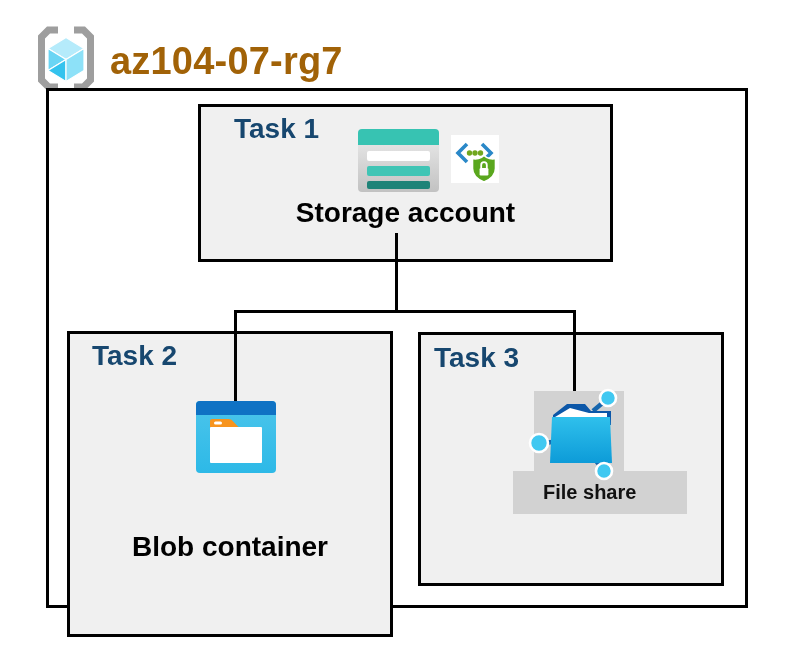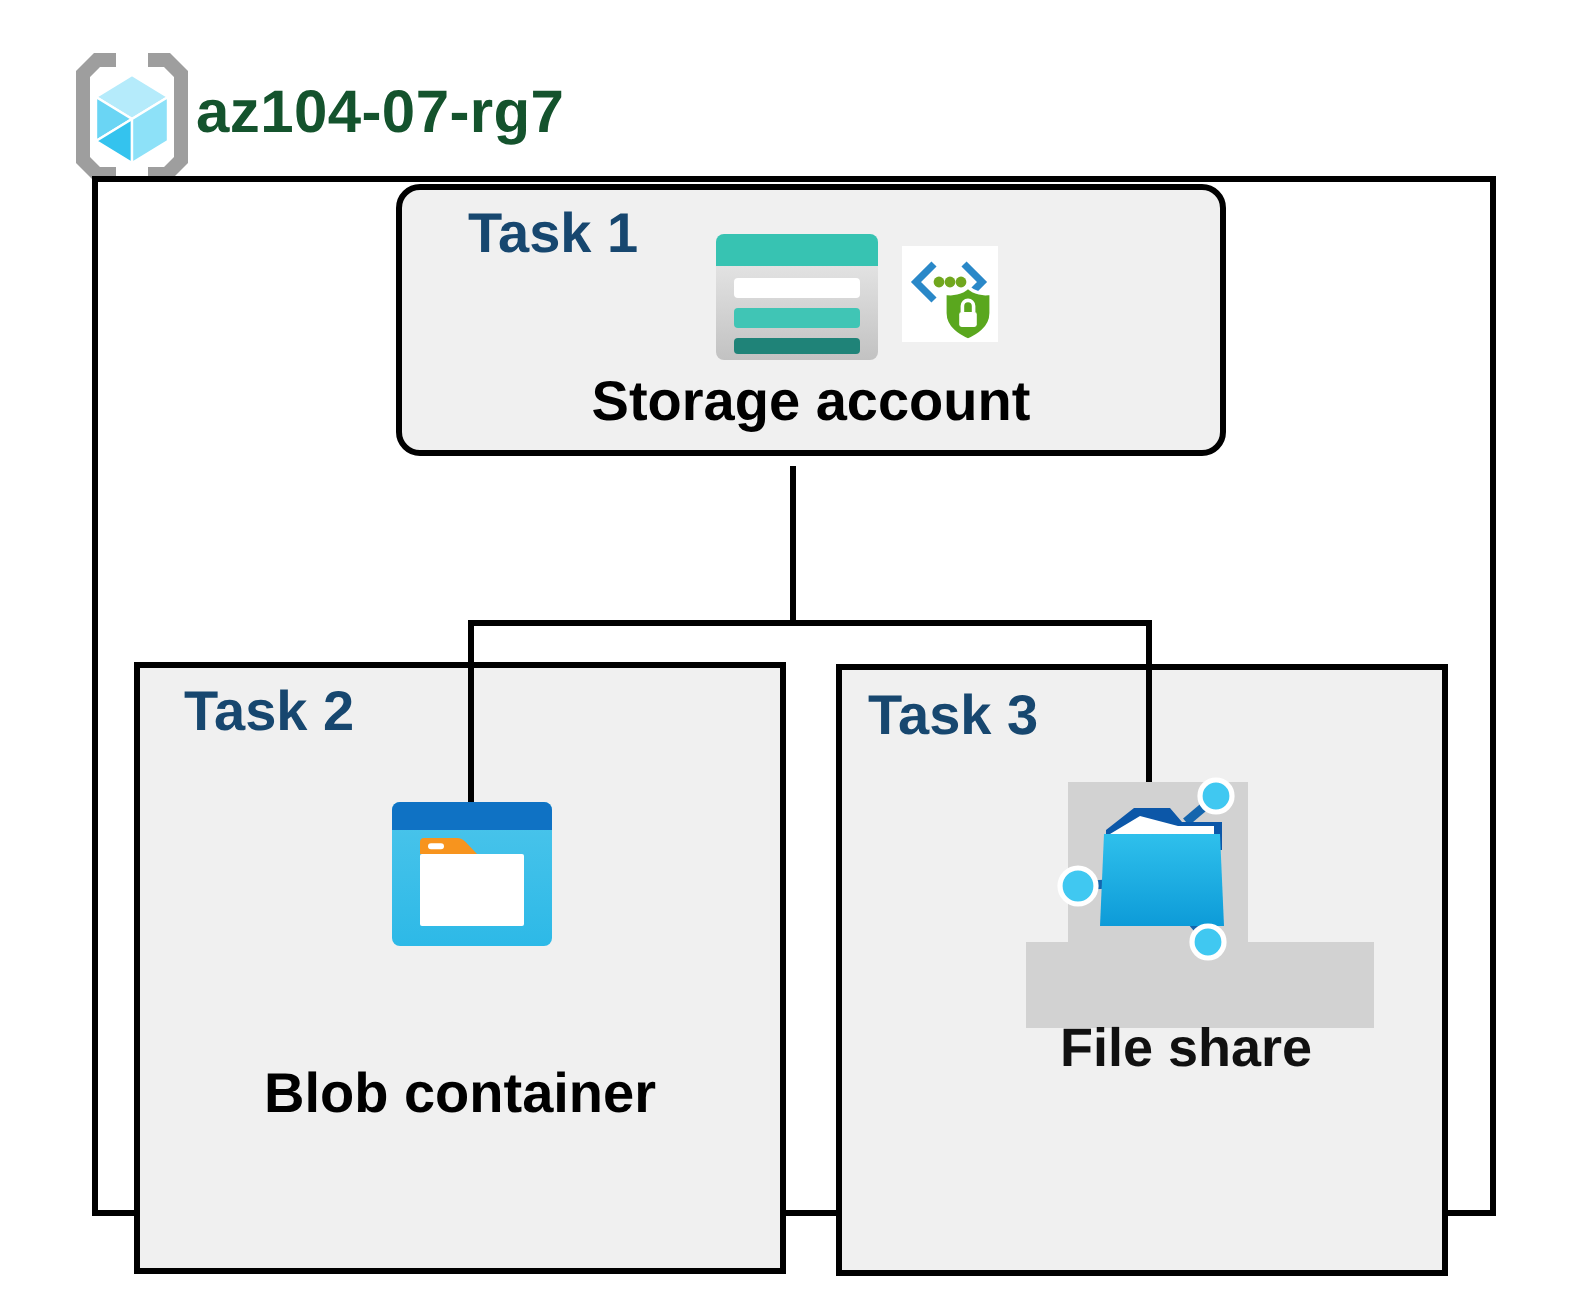"az104-07-rg7" .rg-title { color: #14532d -> #a16207; font-size: 30px -> 38px; left: 98px -> 110px }
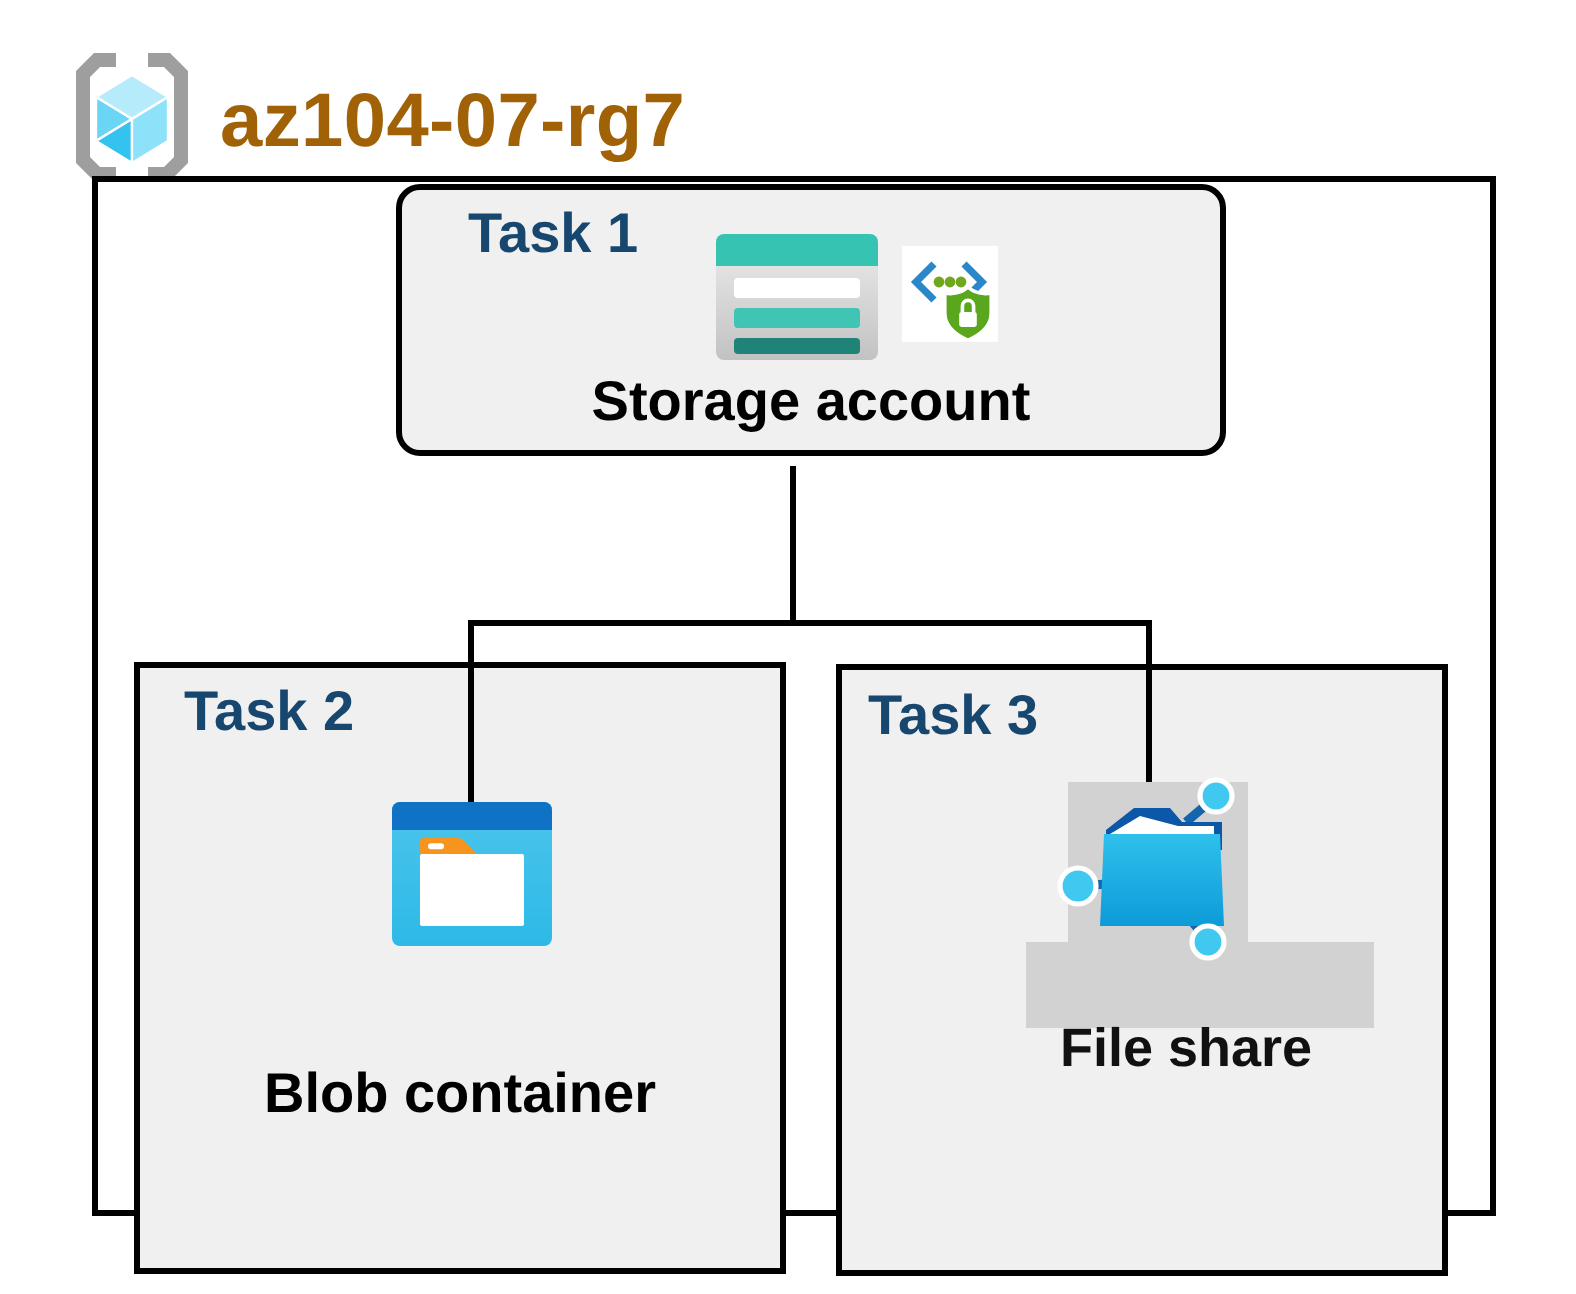"Task 1" .task1 { border-radius: 12px -> none; height: 136px -> 158px; top: 92px -> 104px }
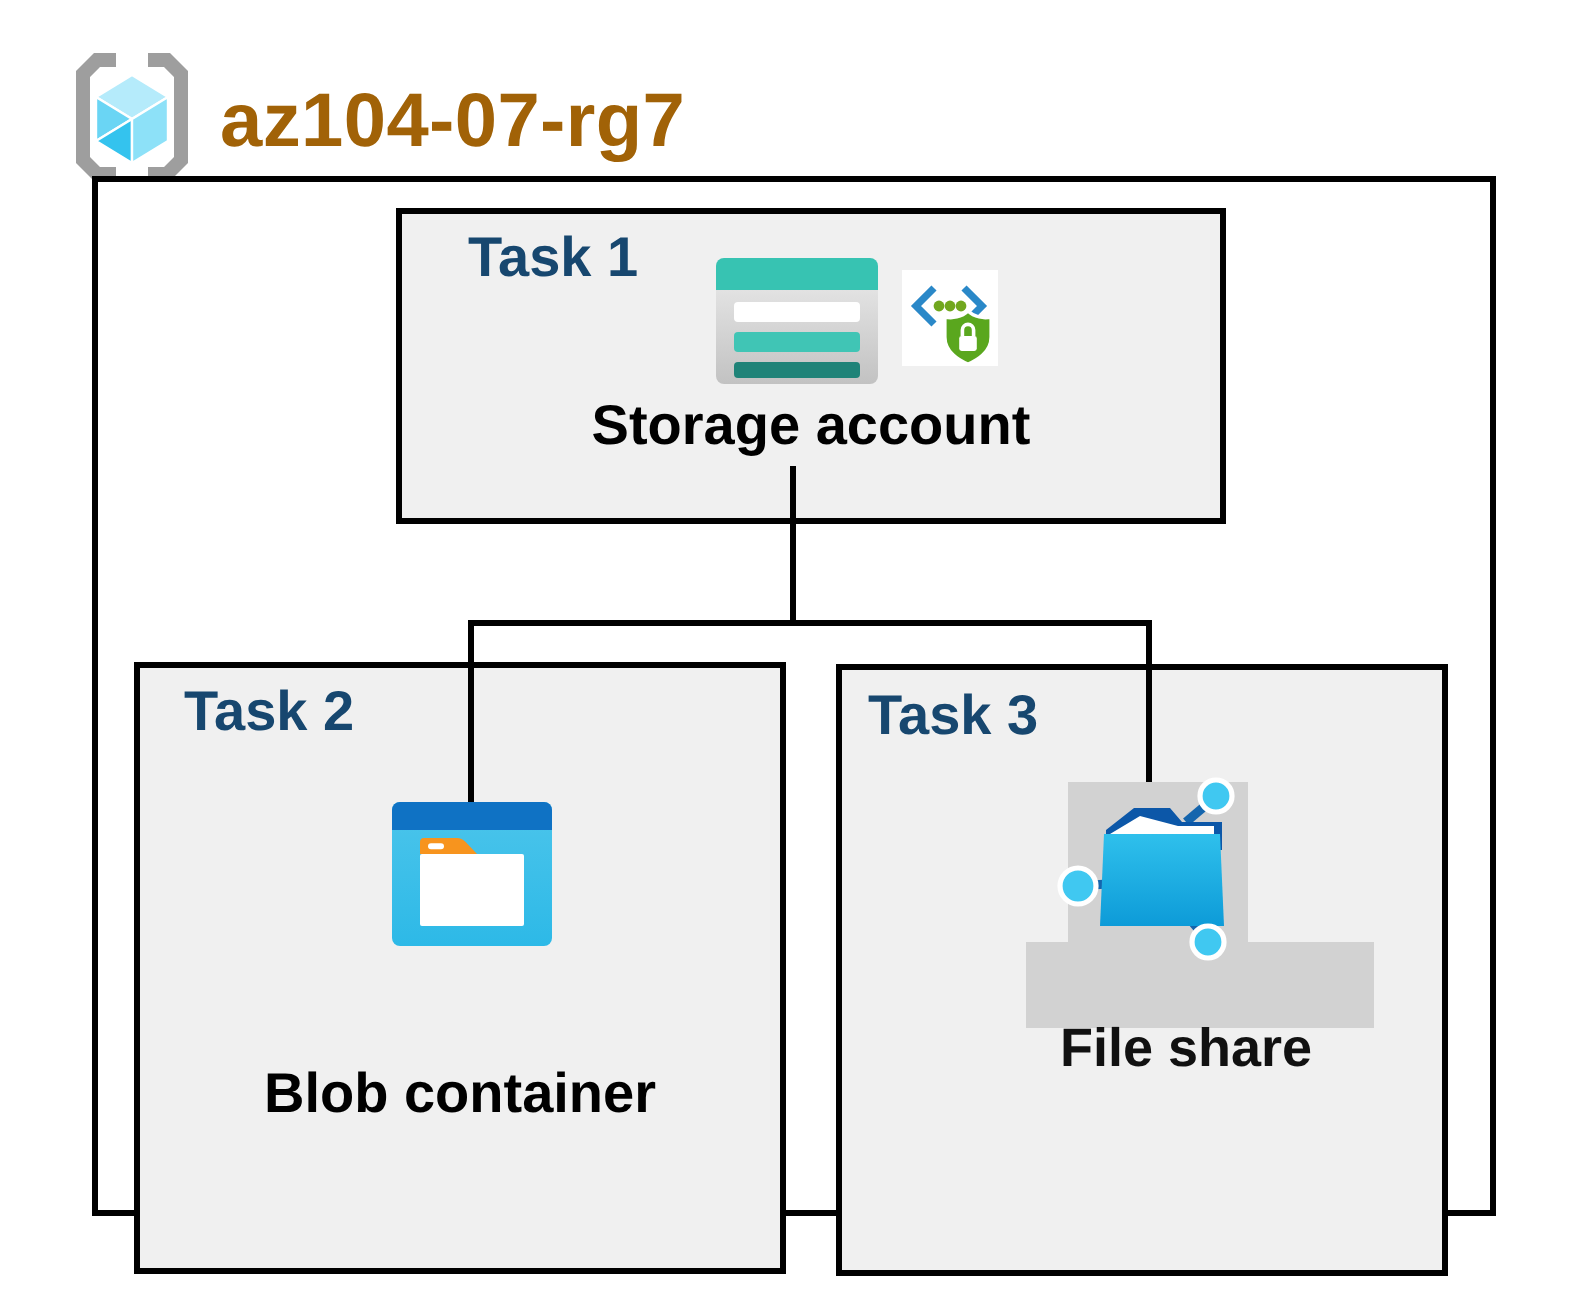"Task 3" .task3 { height: 306px -> 254px }
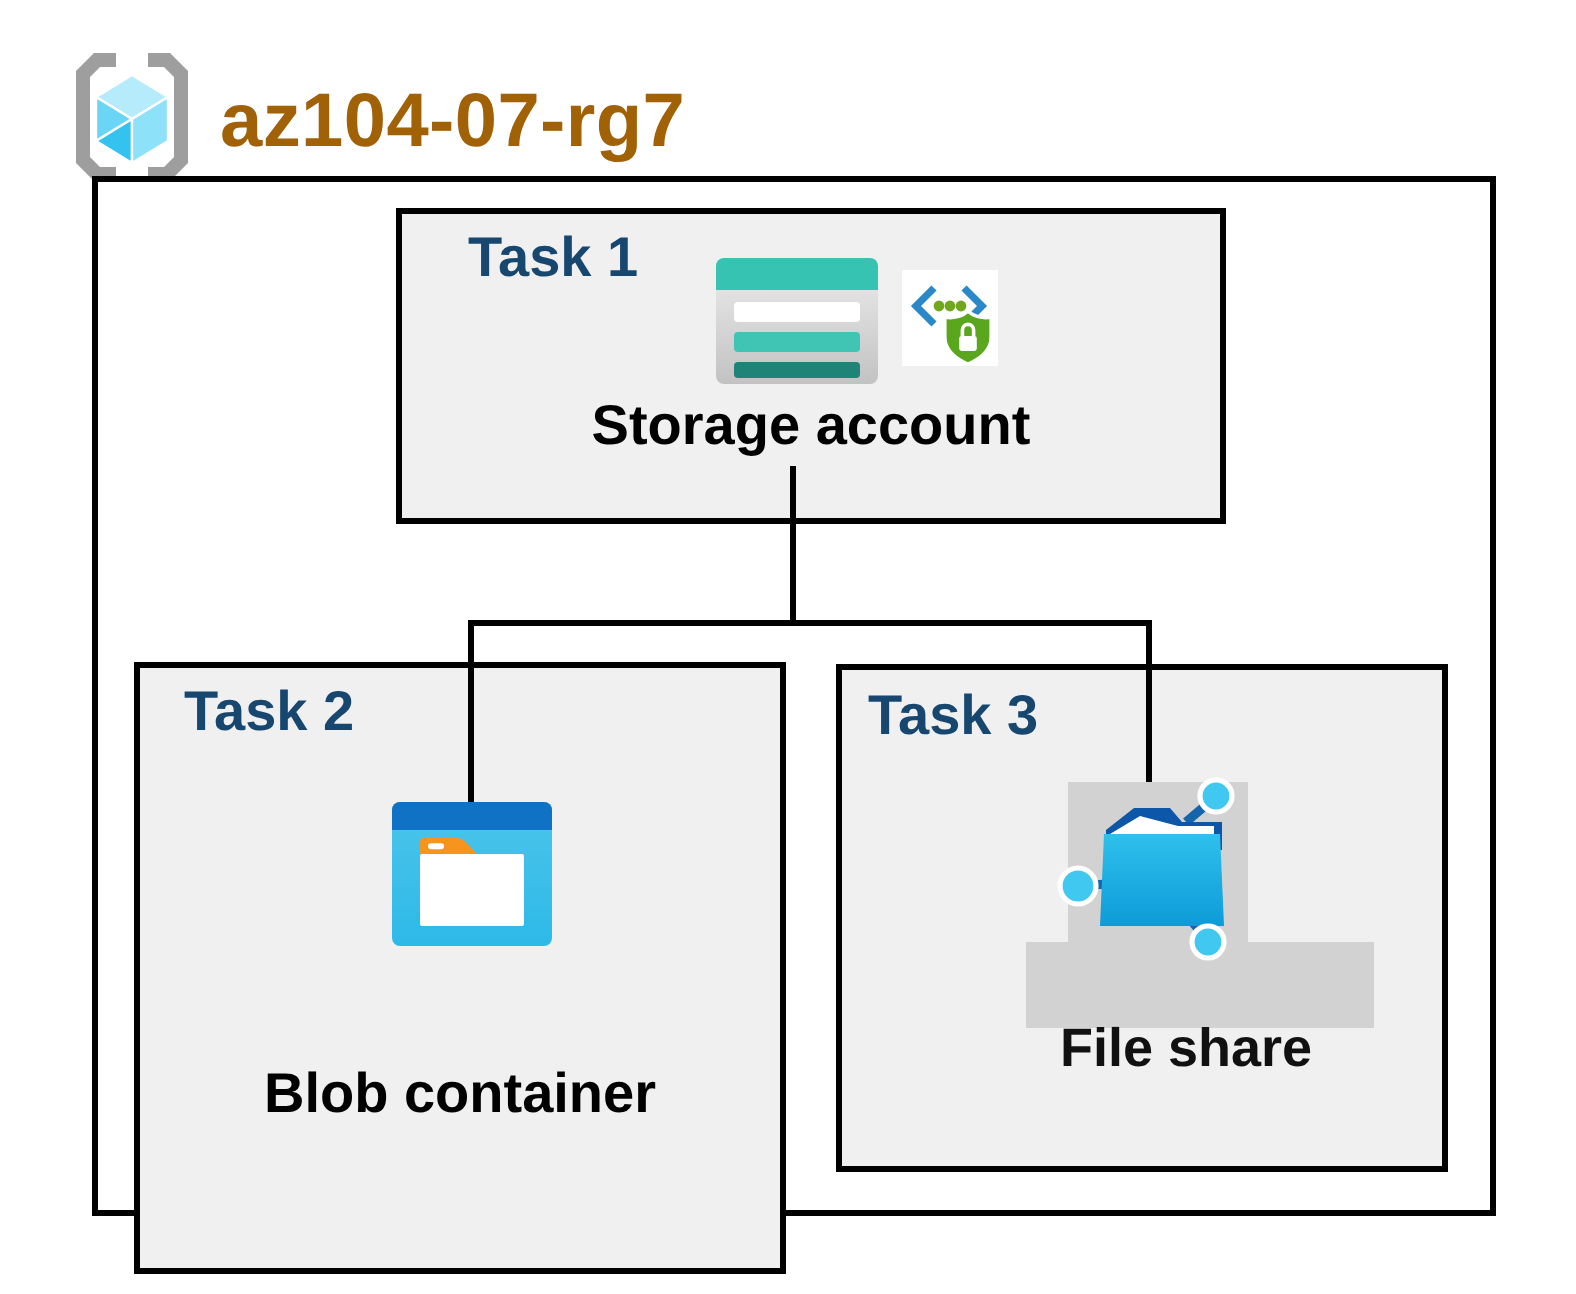"File share" .fs-strip .fs-text { font-size: 27px -> 20px; margin-top: 32px -> none; padding-left: 17px -> 30px }
